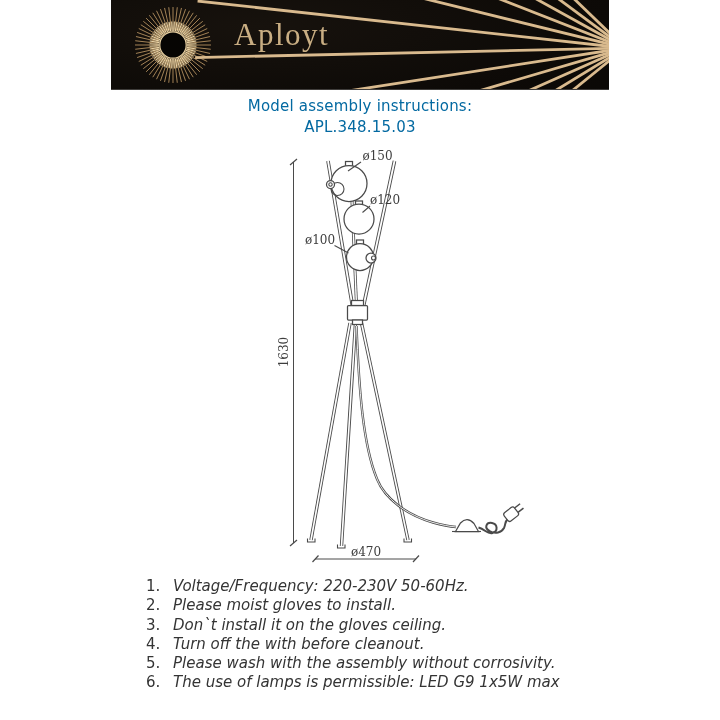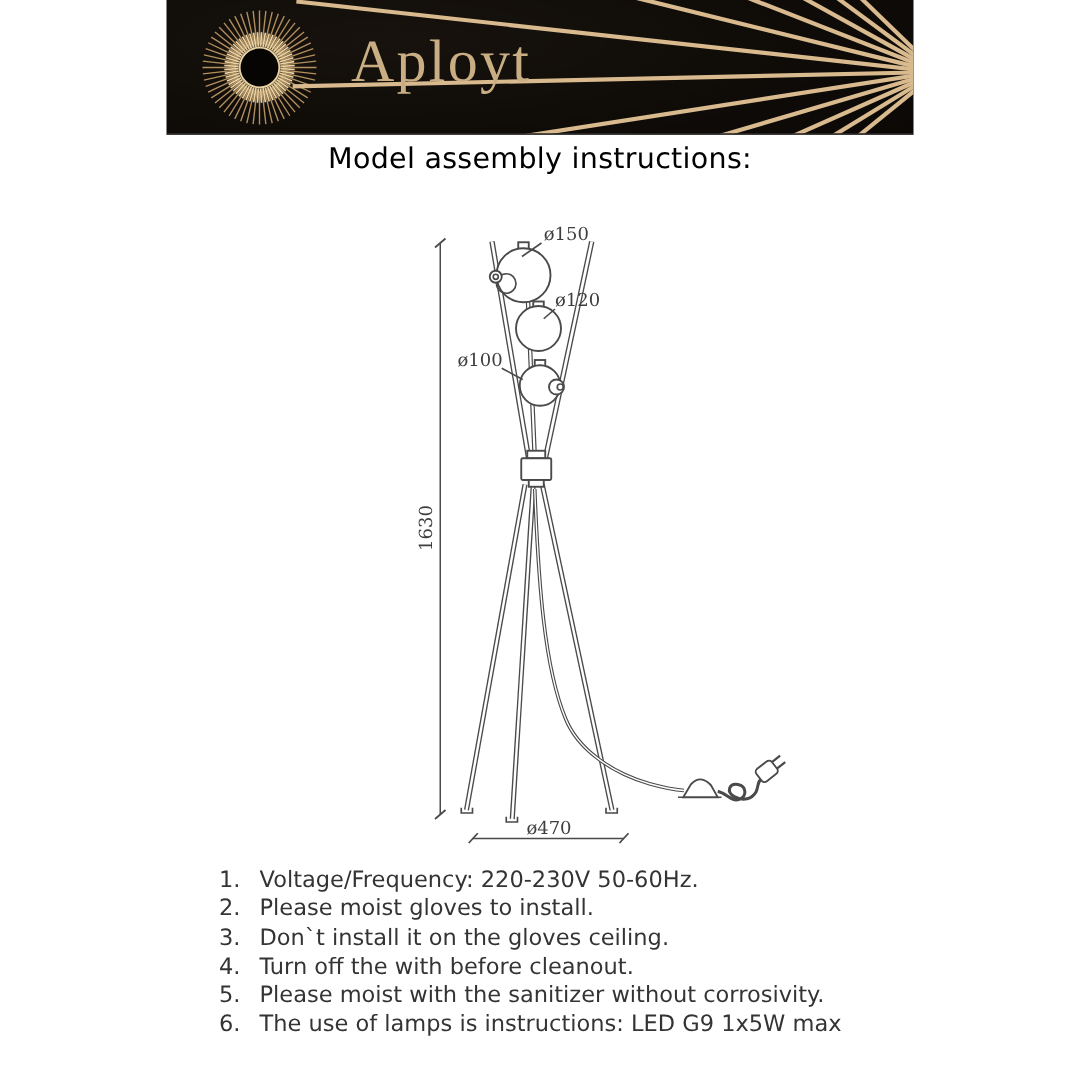"Aployt" .brand-name { font-size: 40px -> 31px }
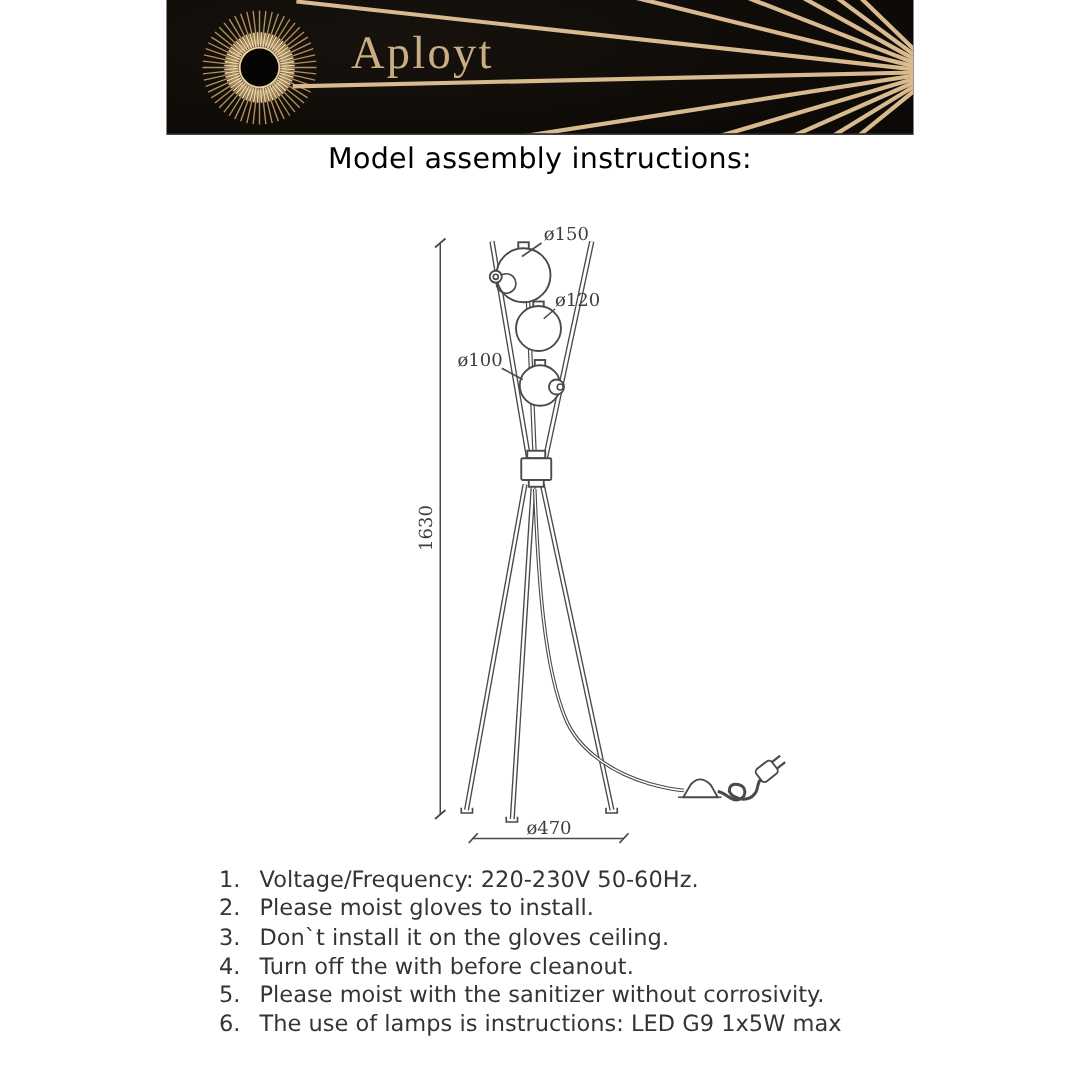"Model assembly instructions:" .title-line { color: #000000 -> #0369a1; font-size: 19px -> 15px }
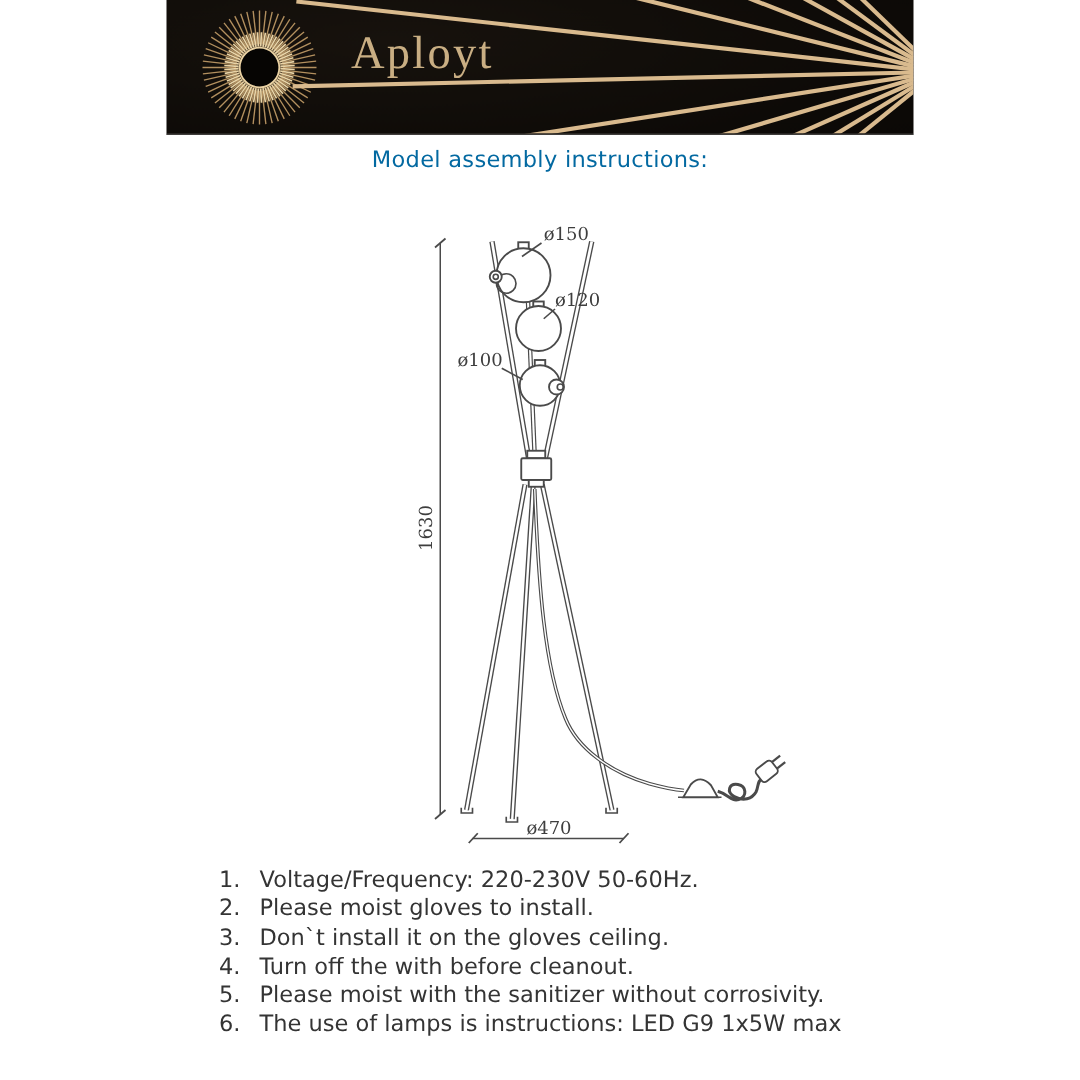"APL.348.15.03" div.title-line { html: none -> <div>APL.348.15.03</div> }
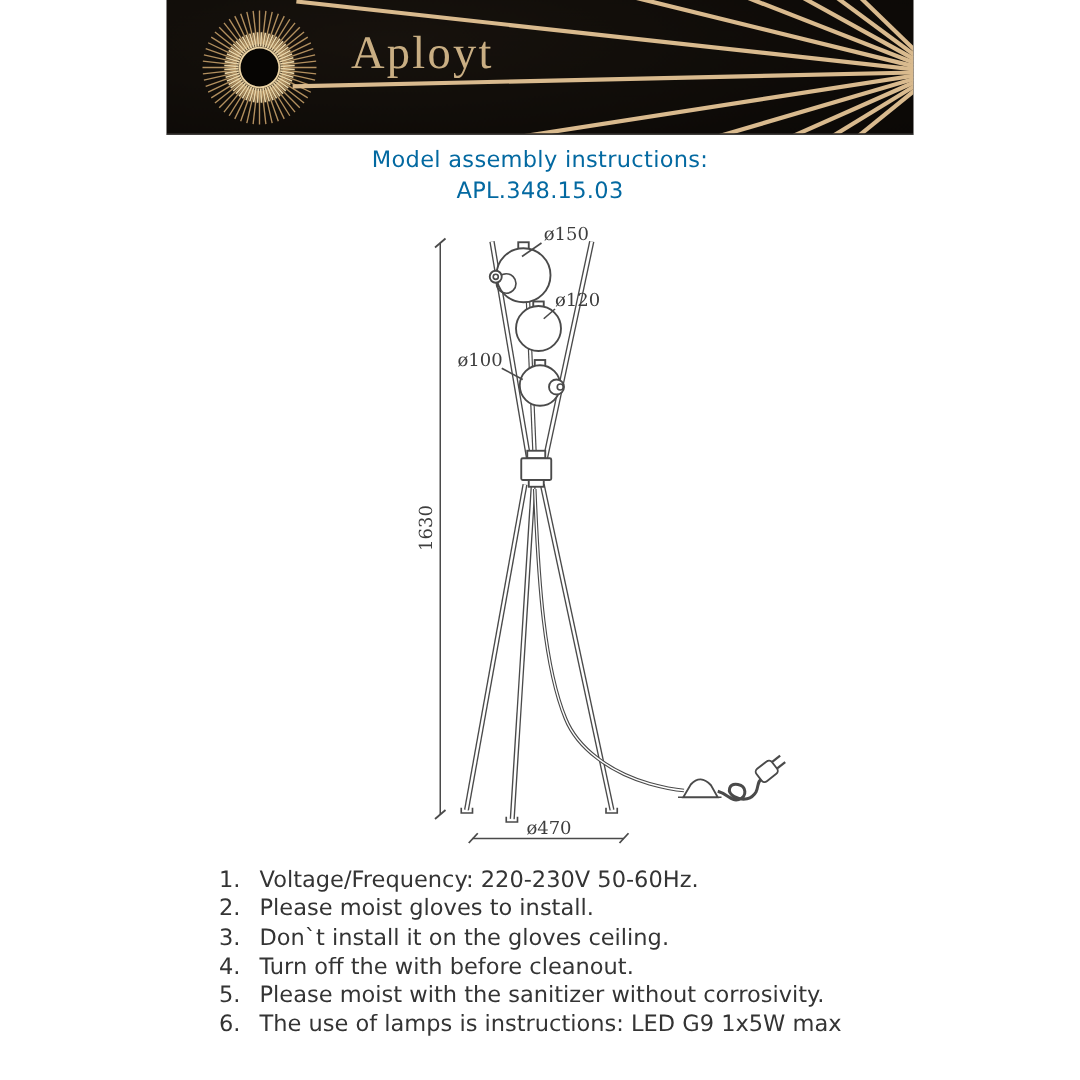"Voltage/Frequency: 220-230V 50-60Hz." .ins-text { font-style: none -> italic }
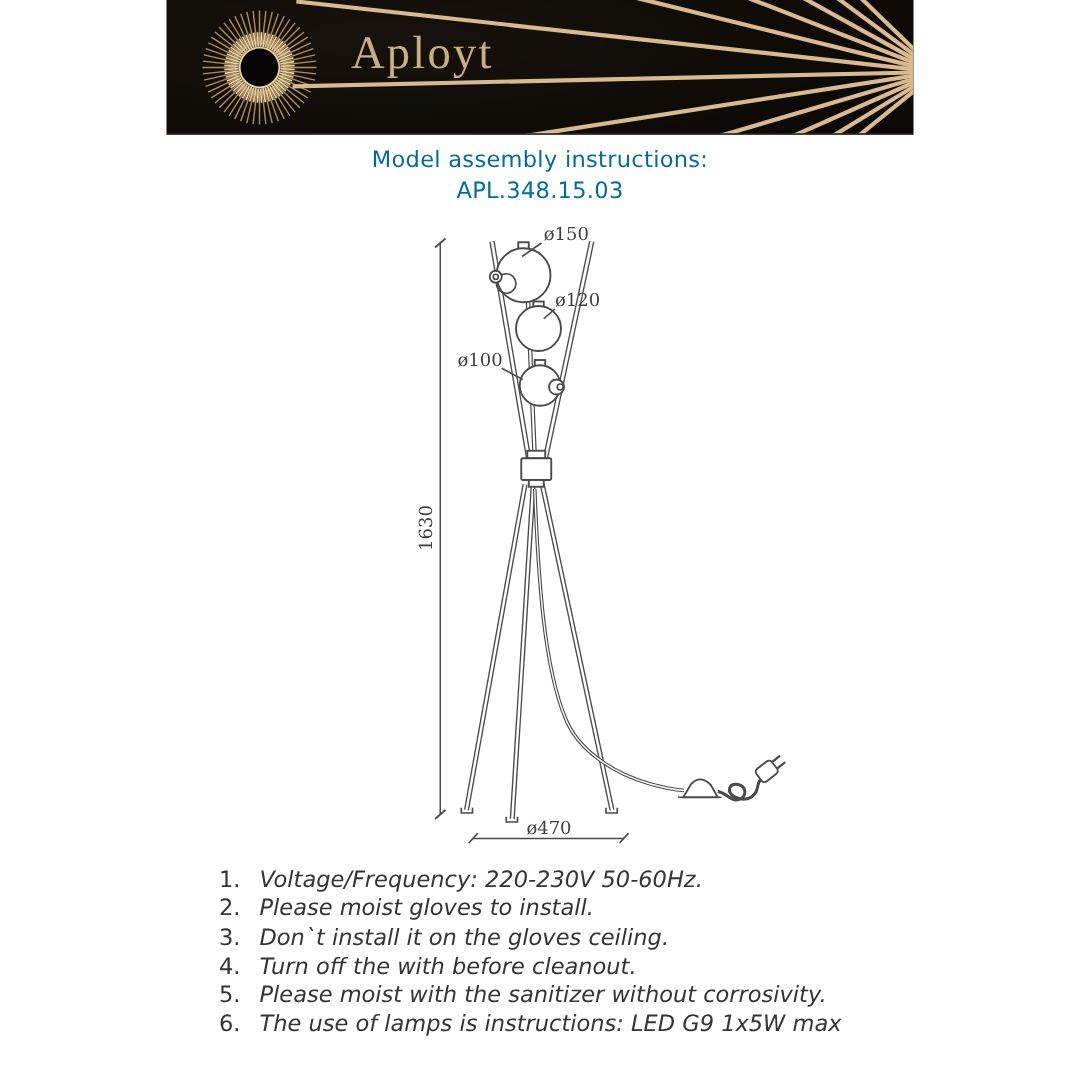"Please moist with the sanitizer" span.ins-text { text: moist with the sanitizer -> wash with the assembly }
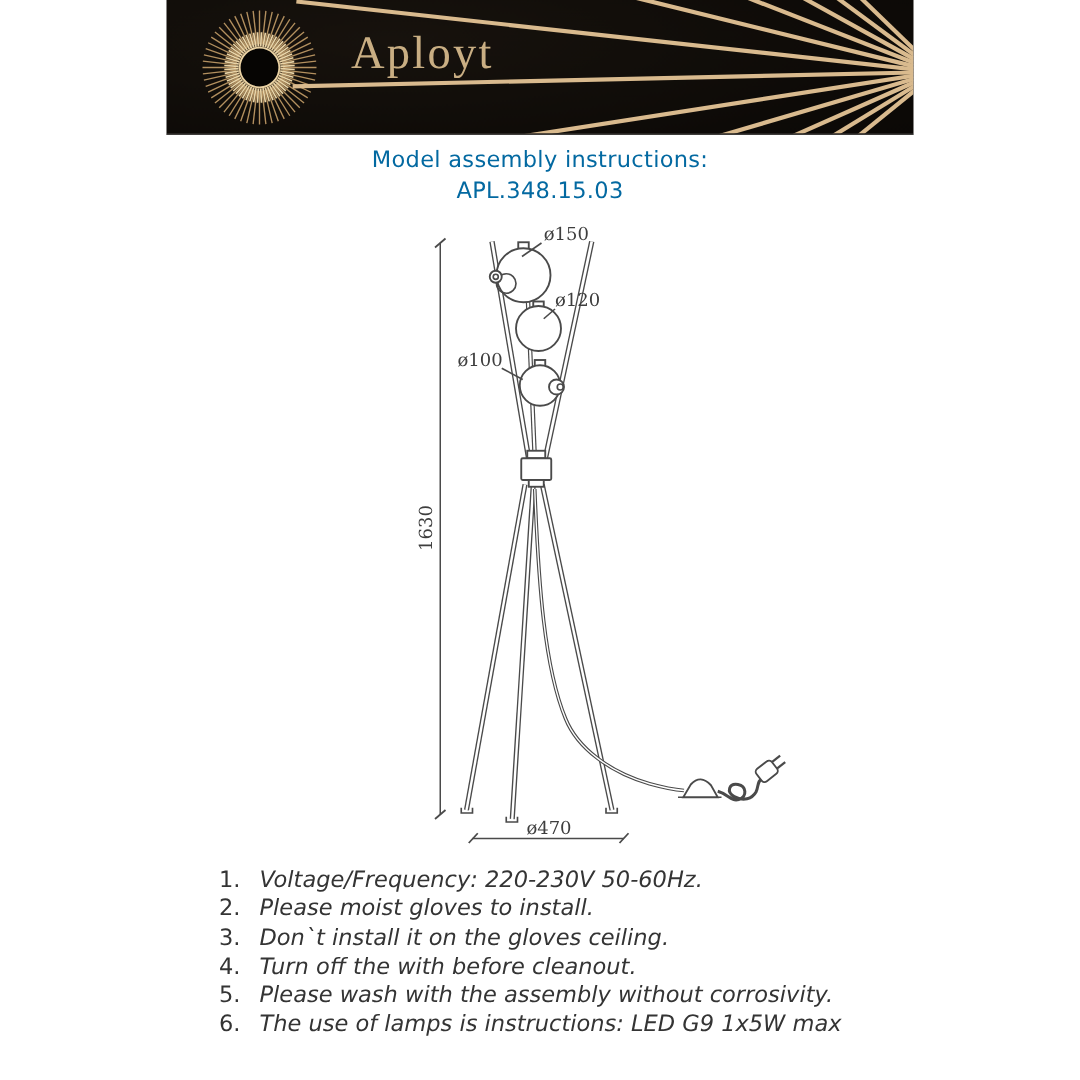"The use of lamps is" span.ins-text { text: instructions -> permissible }
